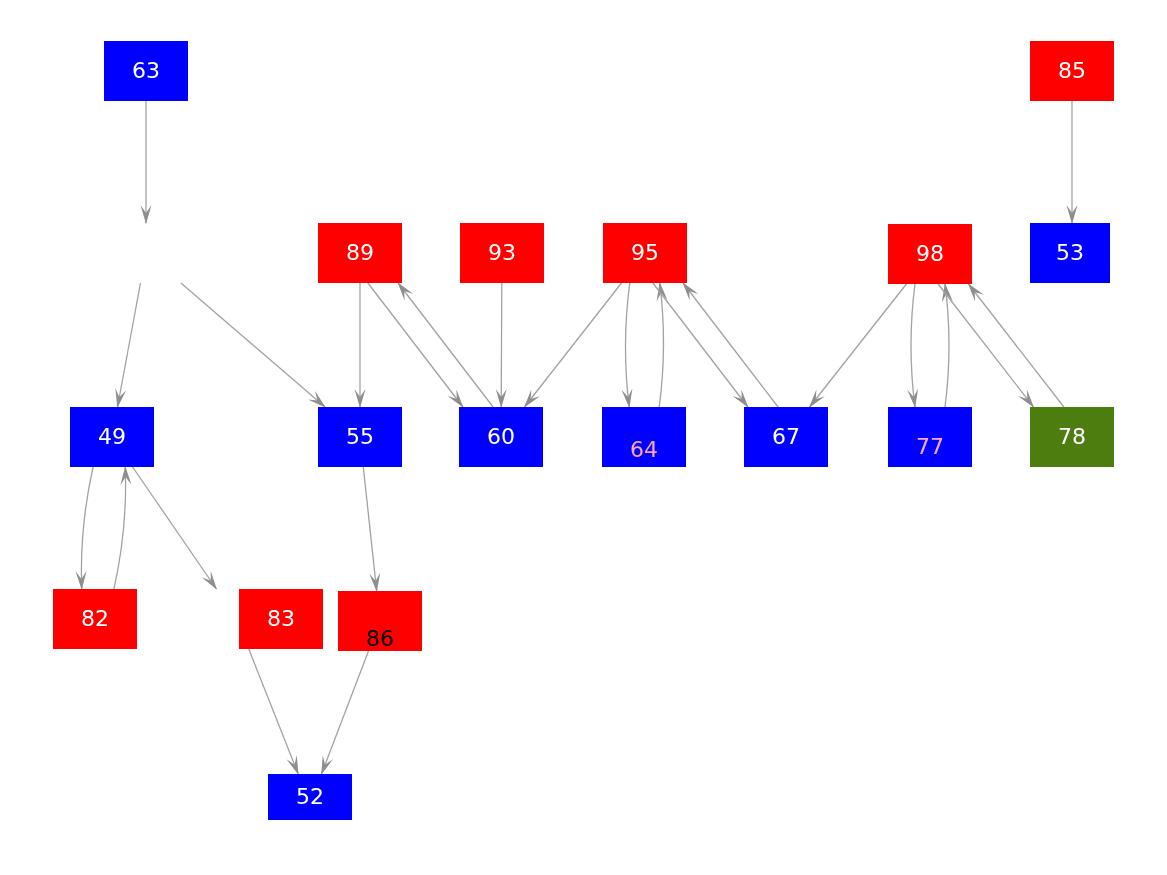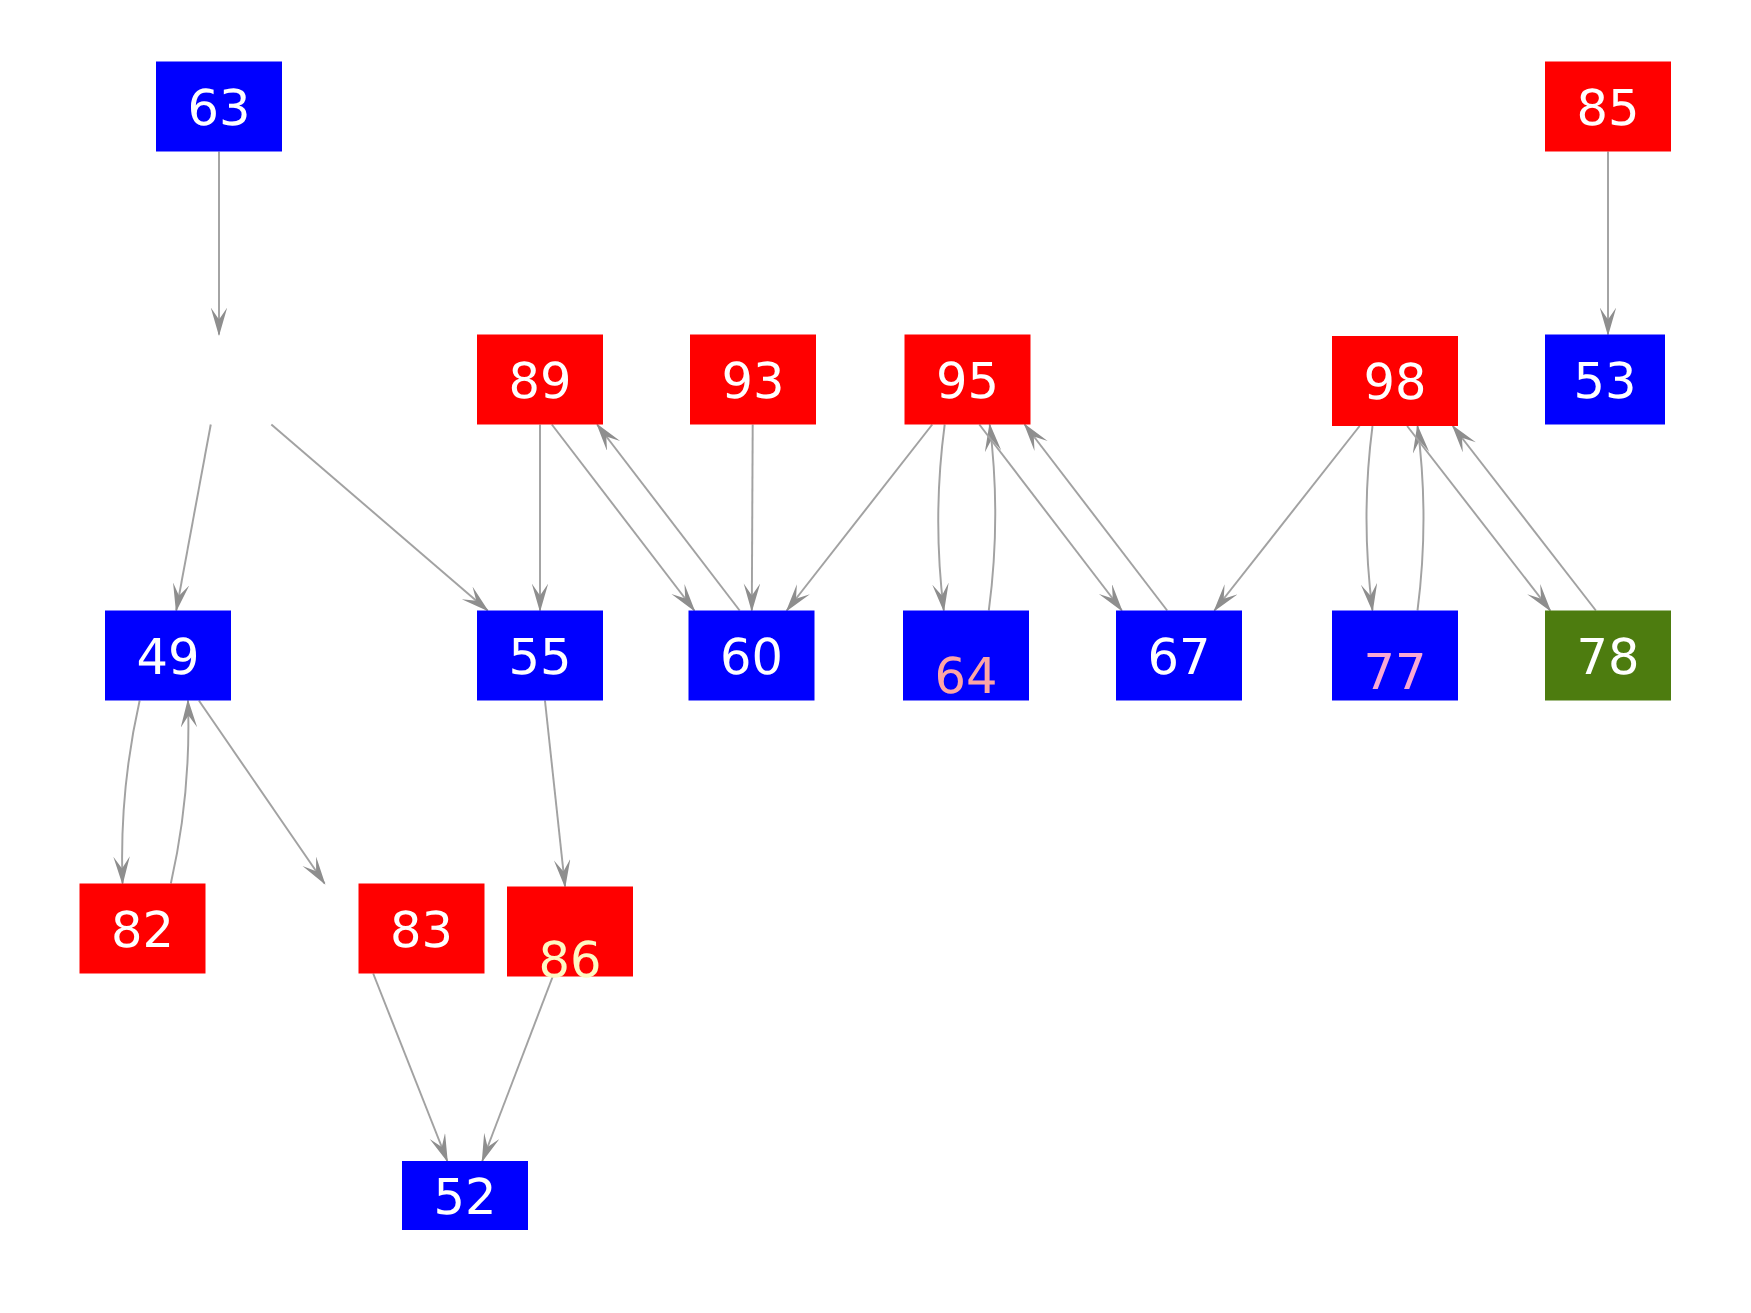"63" .graph-node .node-label { font-size: 33px -> 22px }
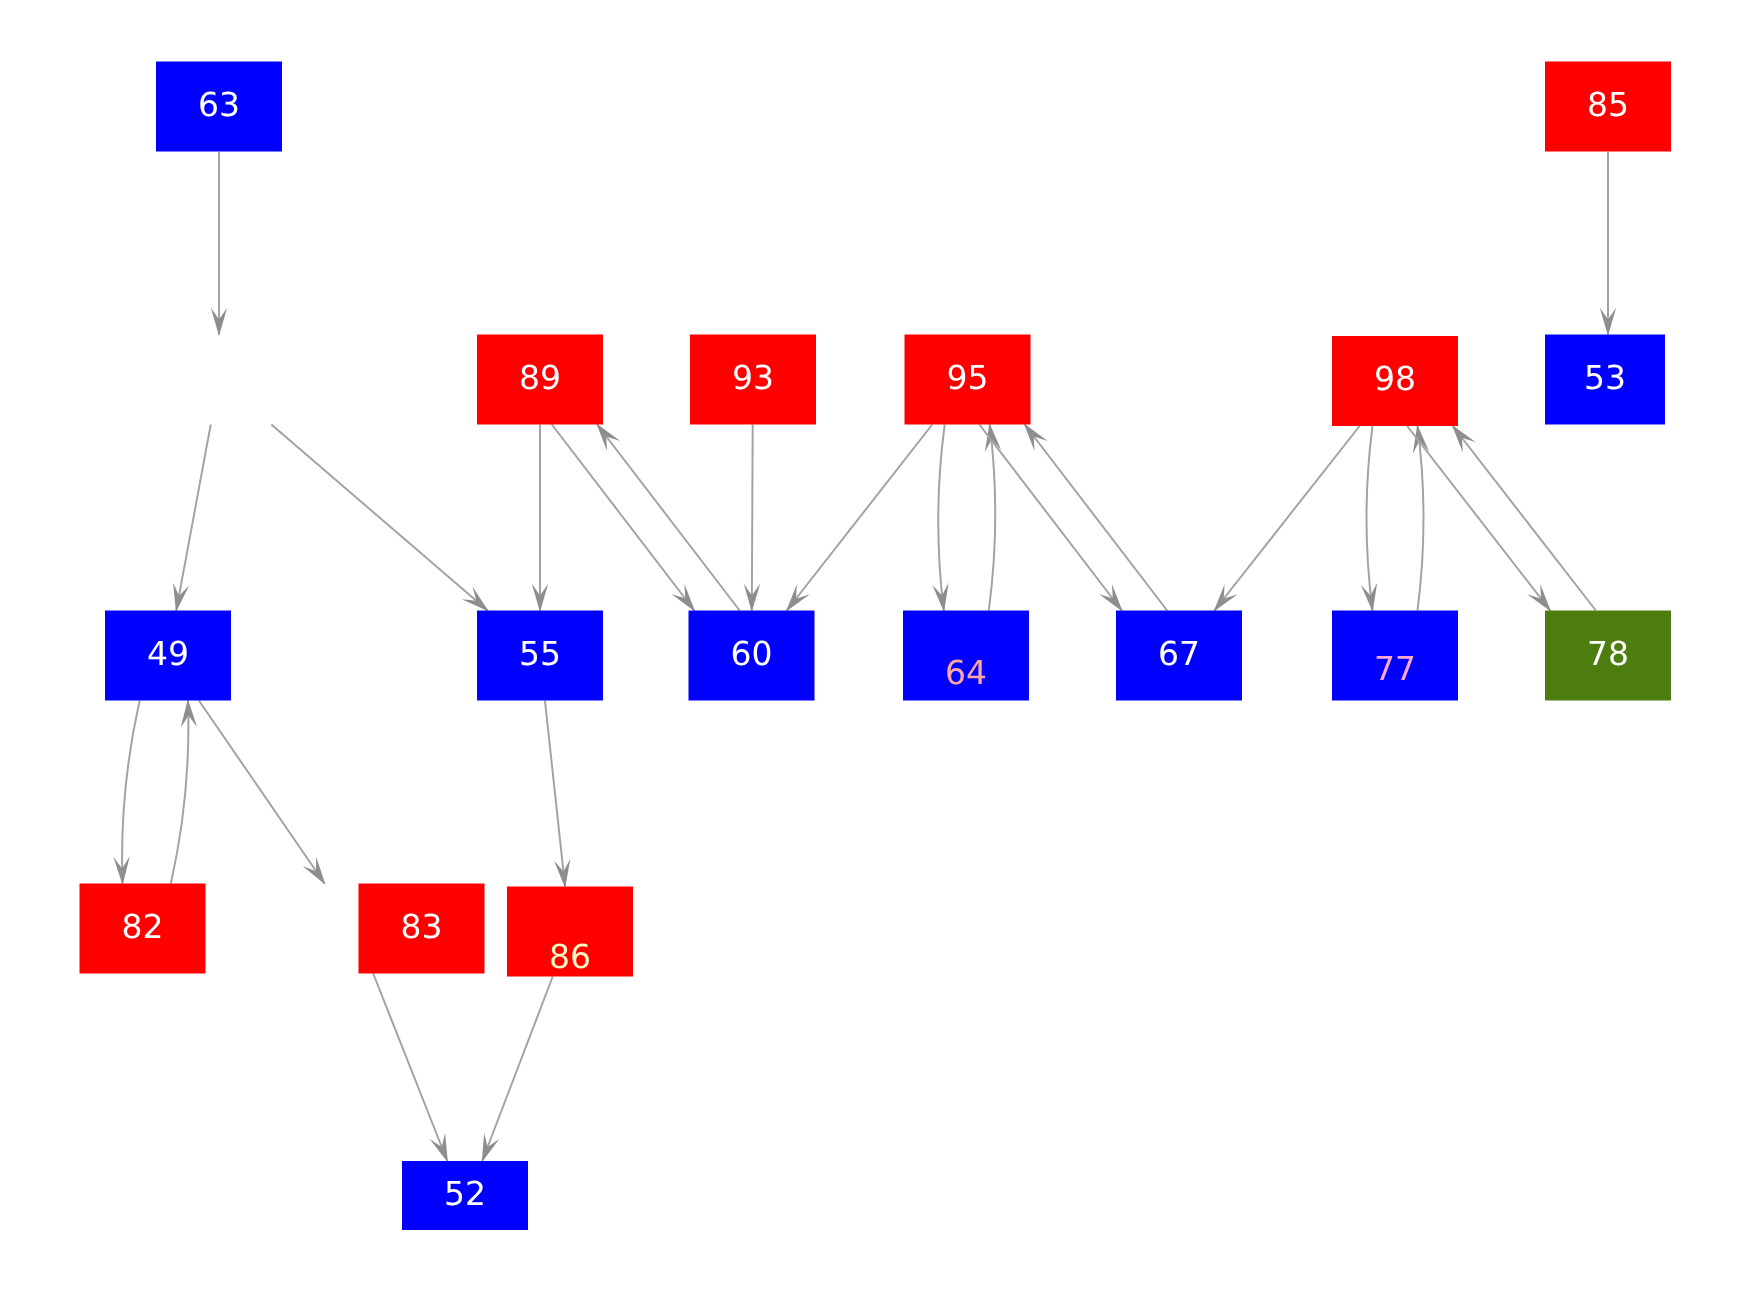"86" span.node-label { color: #fef9c3 -> #000000 }
